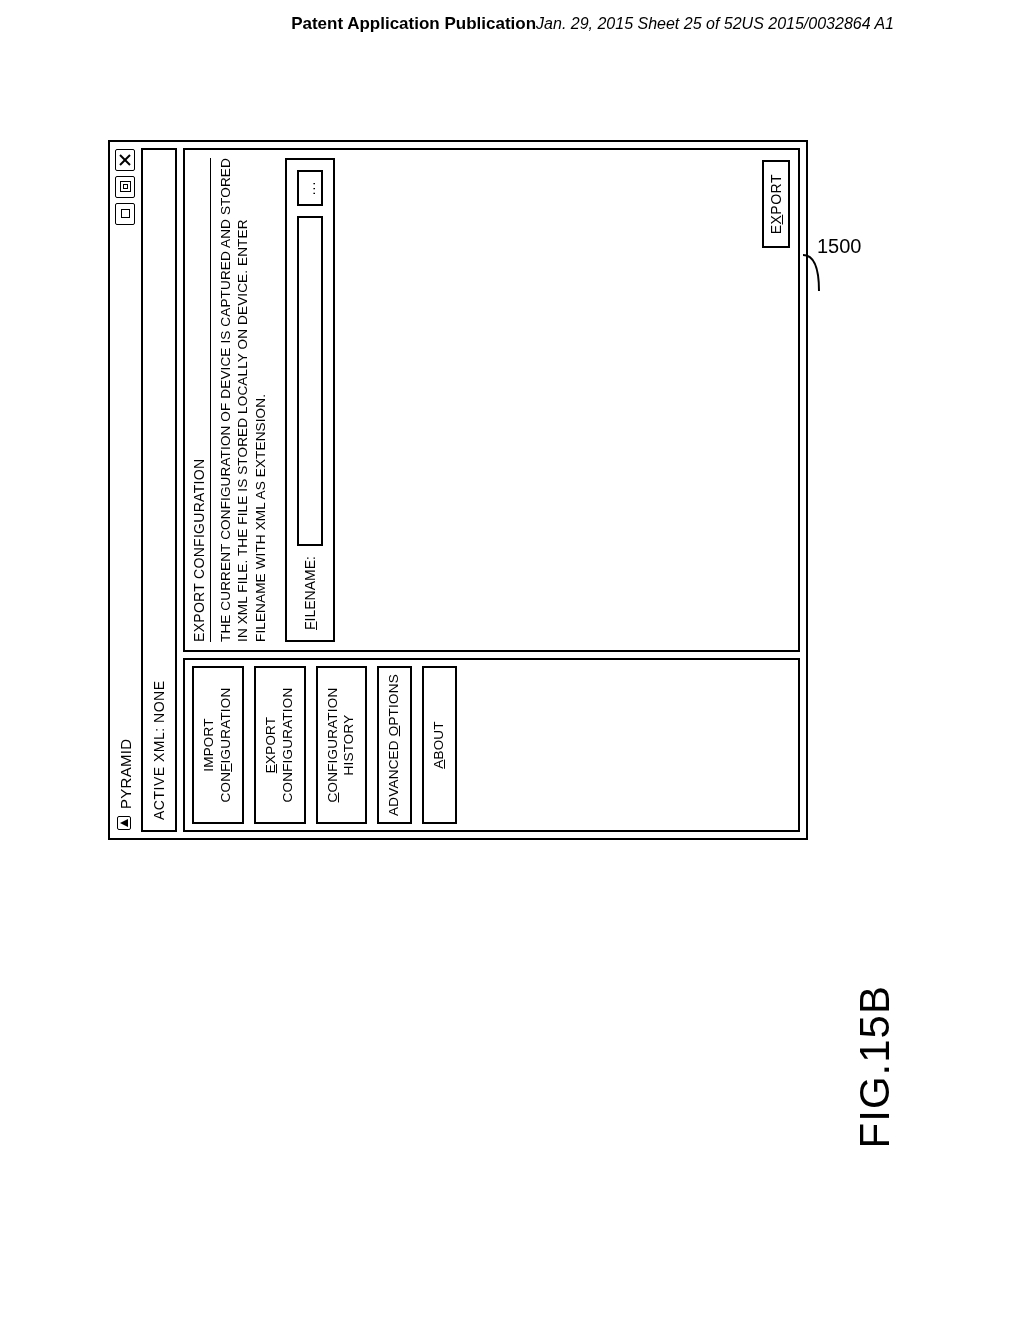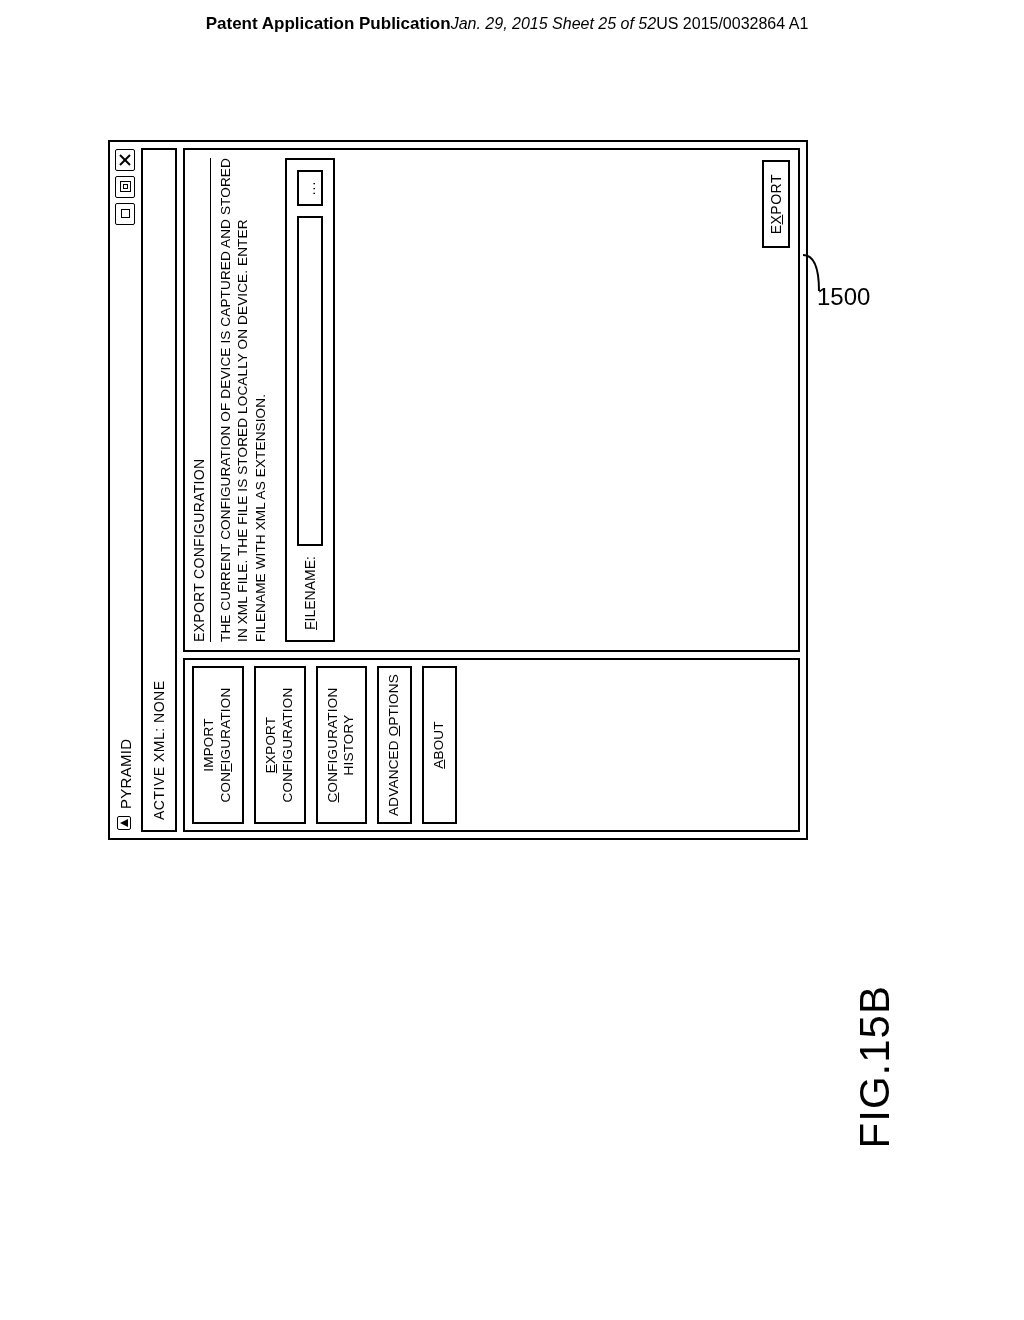"Patent Application Publication" .page-header { justify-content: center -> flex-end }
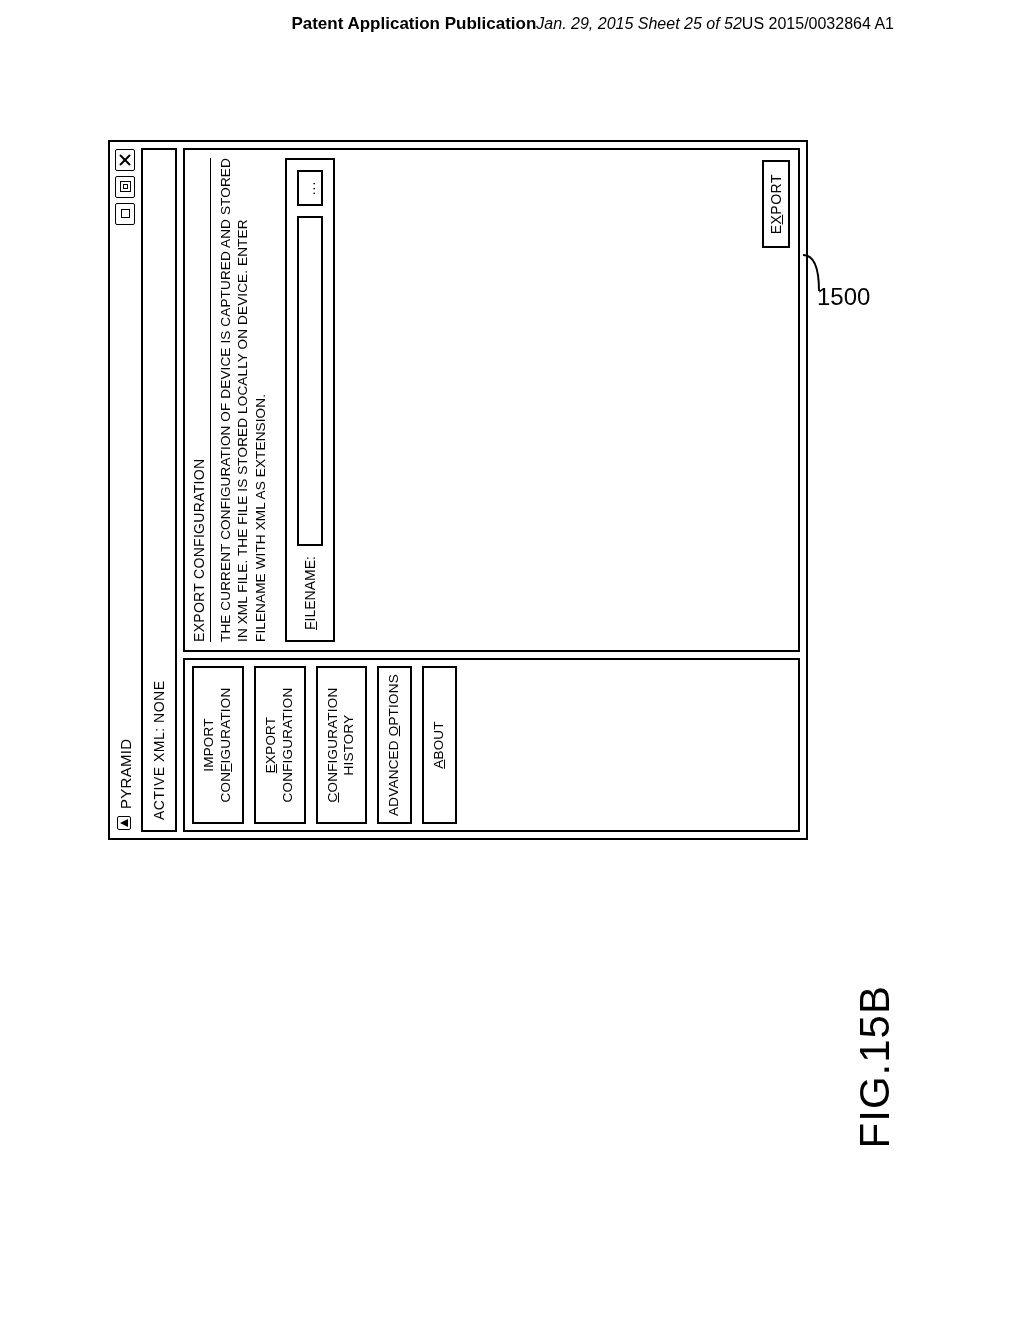"US 2015/0032864 A1" .page-header .right { font-style: none -> italic }
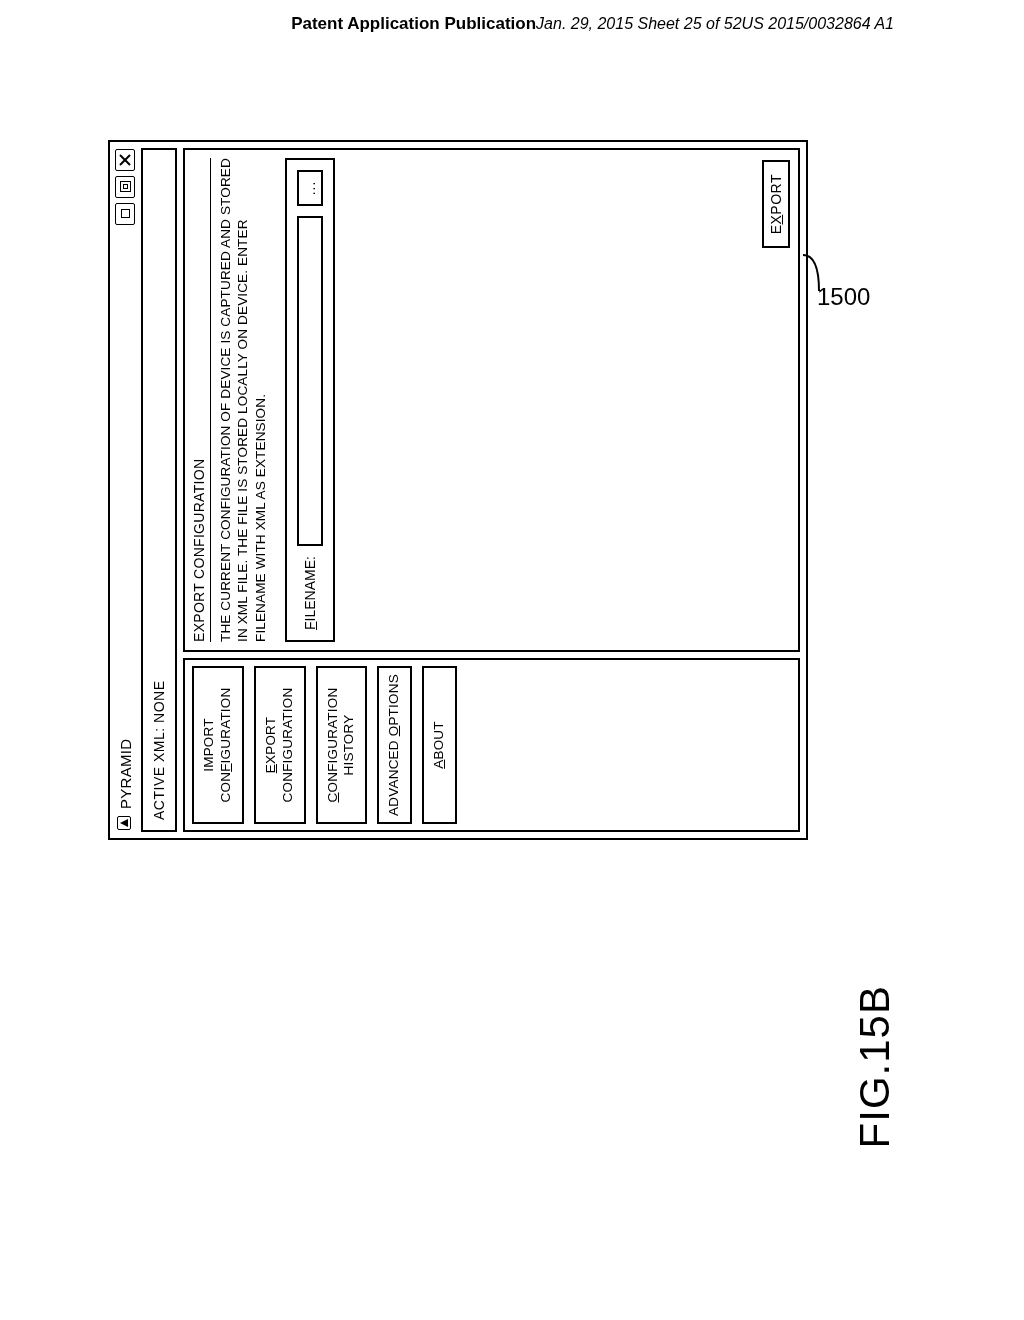"1500" .ref-marker { font-size: 24px -> 20px; margin-top: 48px -> none }
